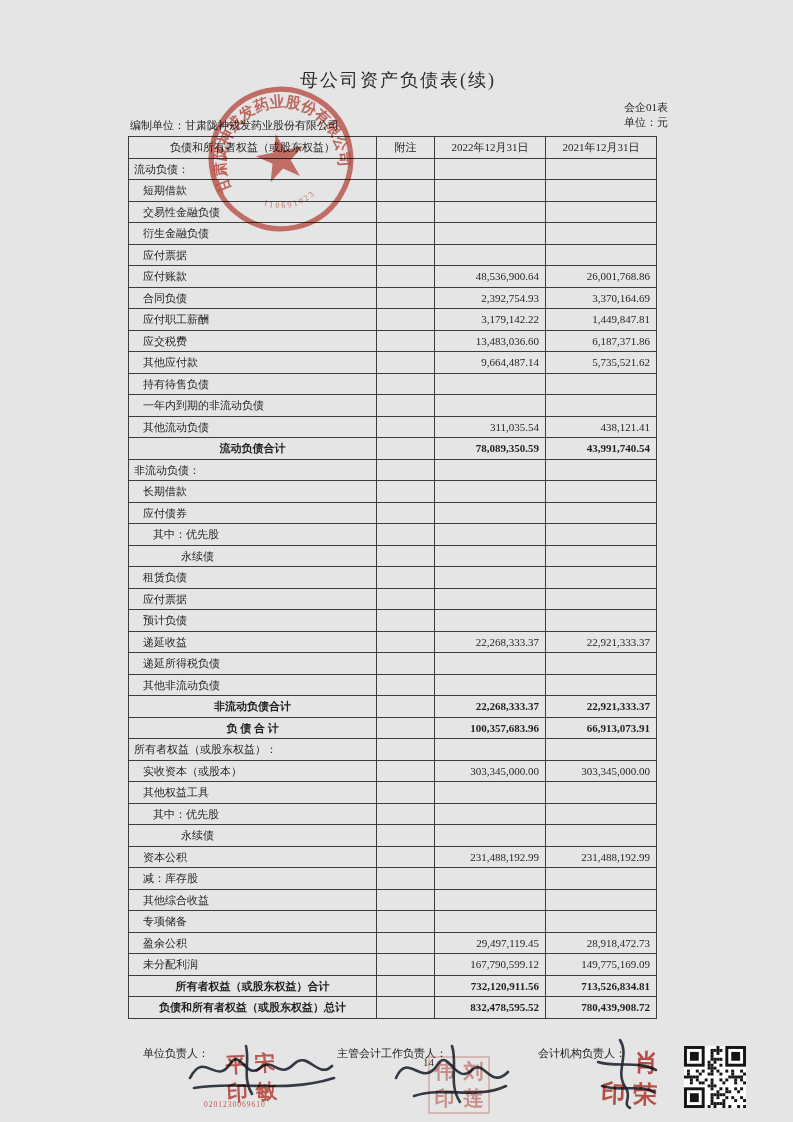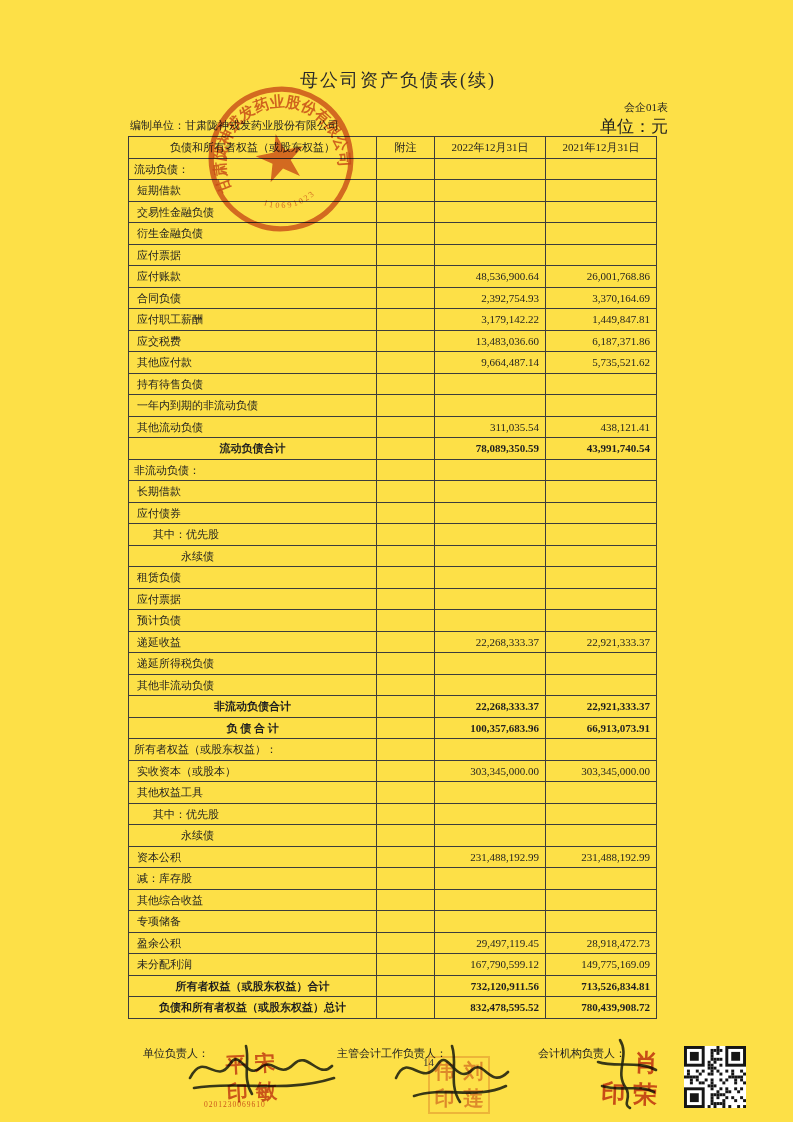"母公司资产负债表(续)" .page { background: #fde047 -> #e5e5e5 }
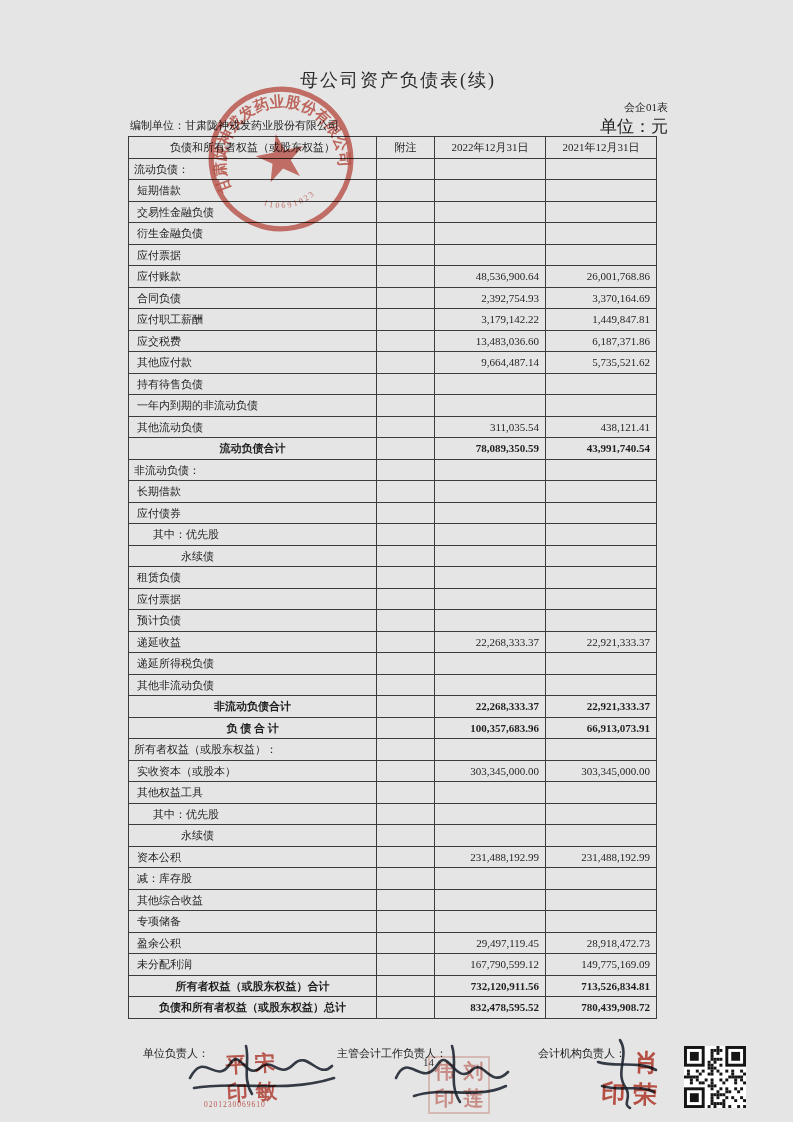"单位：元" .unit-label { font-size: 17px -> 11px }
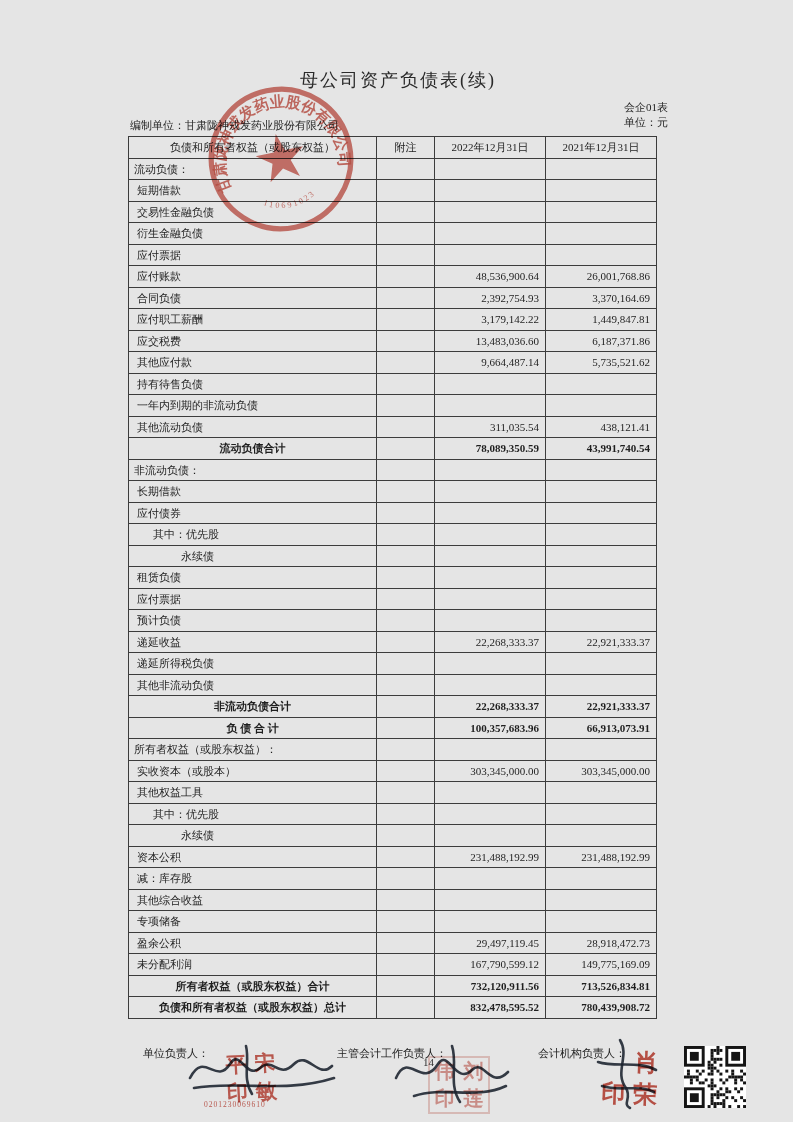"短期借款" tr.row-item td.c-item { padding-left: 8px -> 14px }
